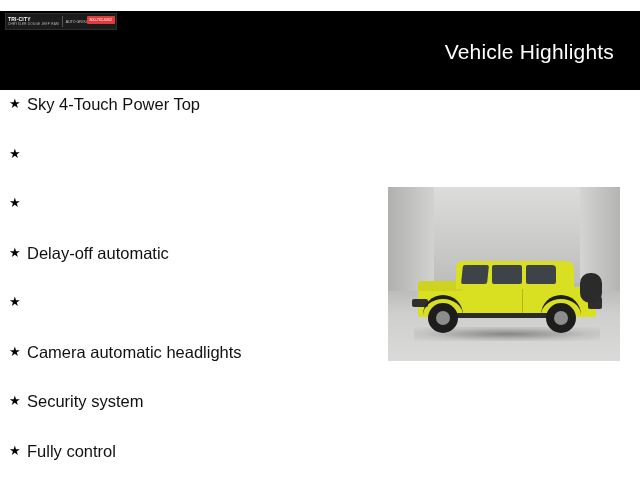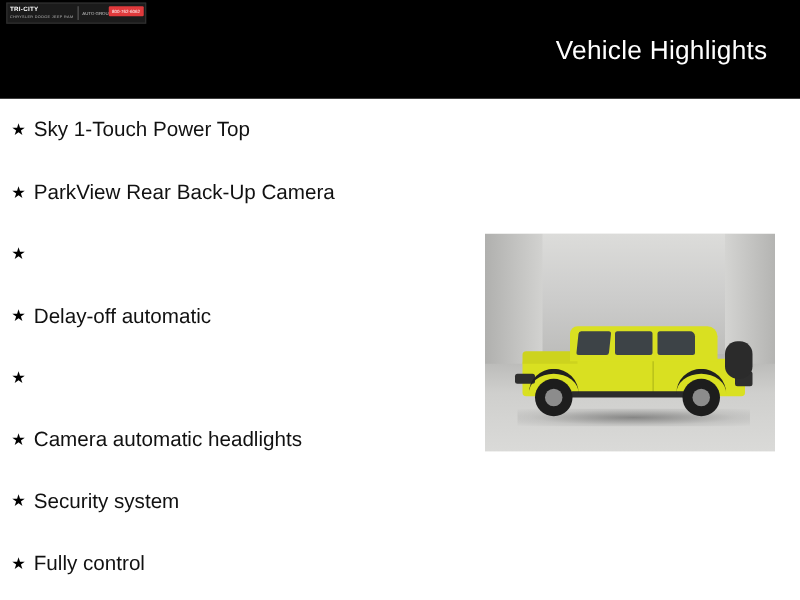"Vehicle Highlights" .header { top: 0 -> 11px }
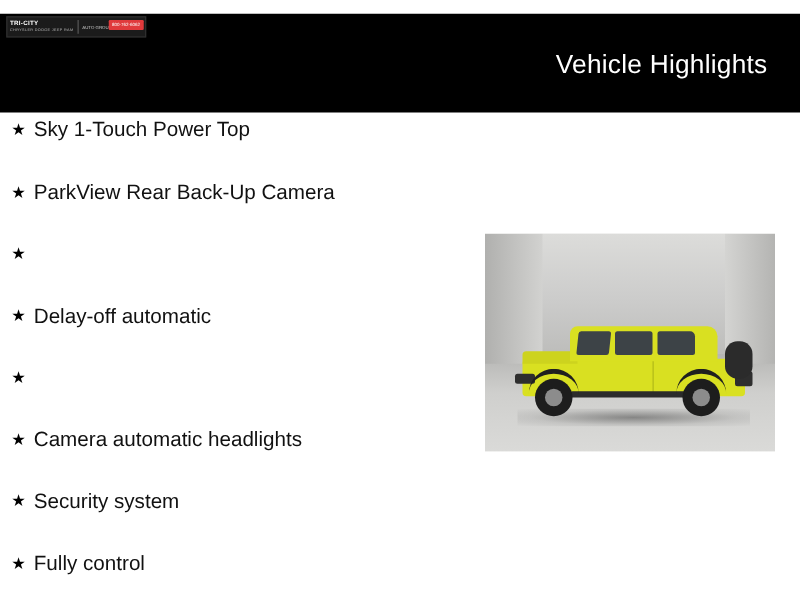"Sky 1-Touch Power Top" span.feature-label { text: 1-Touch -> 4-Touch }
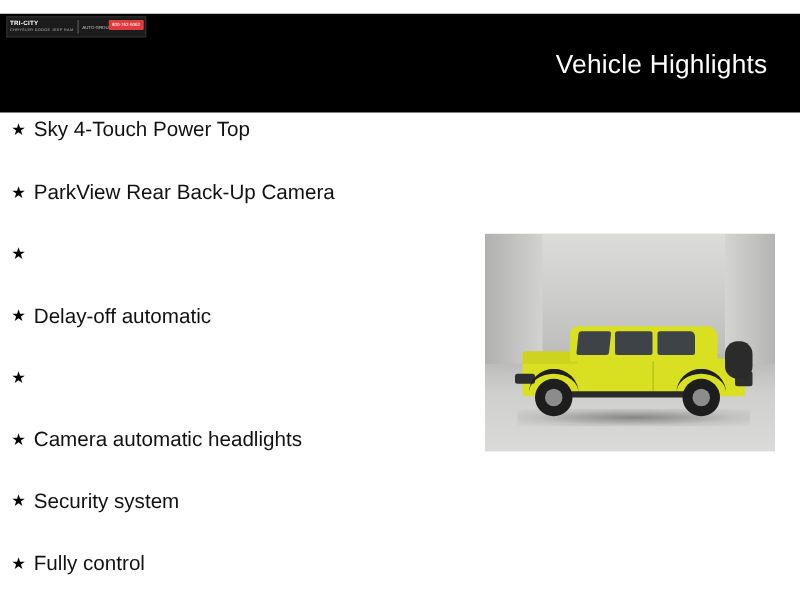"ParkView Rear Back-Up Camera" span.feature-label { html: <span>ParkView Rear Back-Up Camera</span> -> none }
